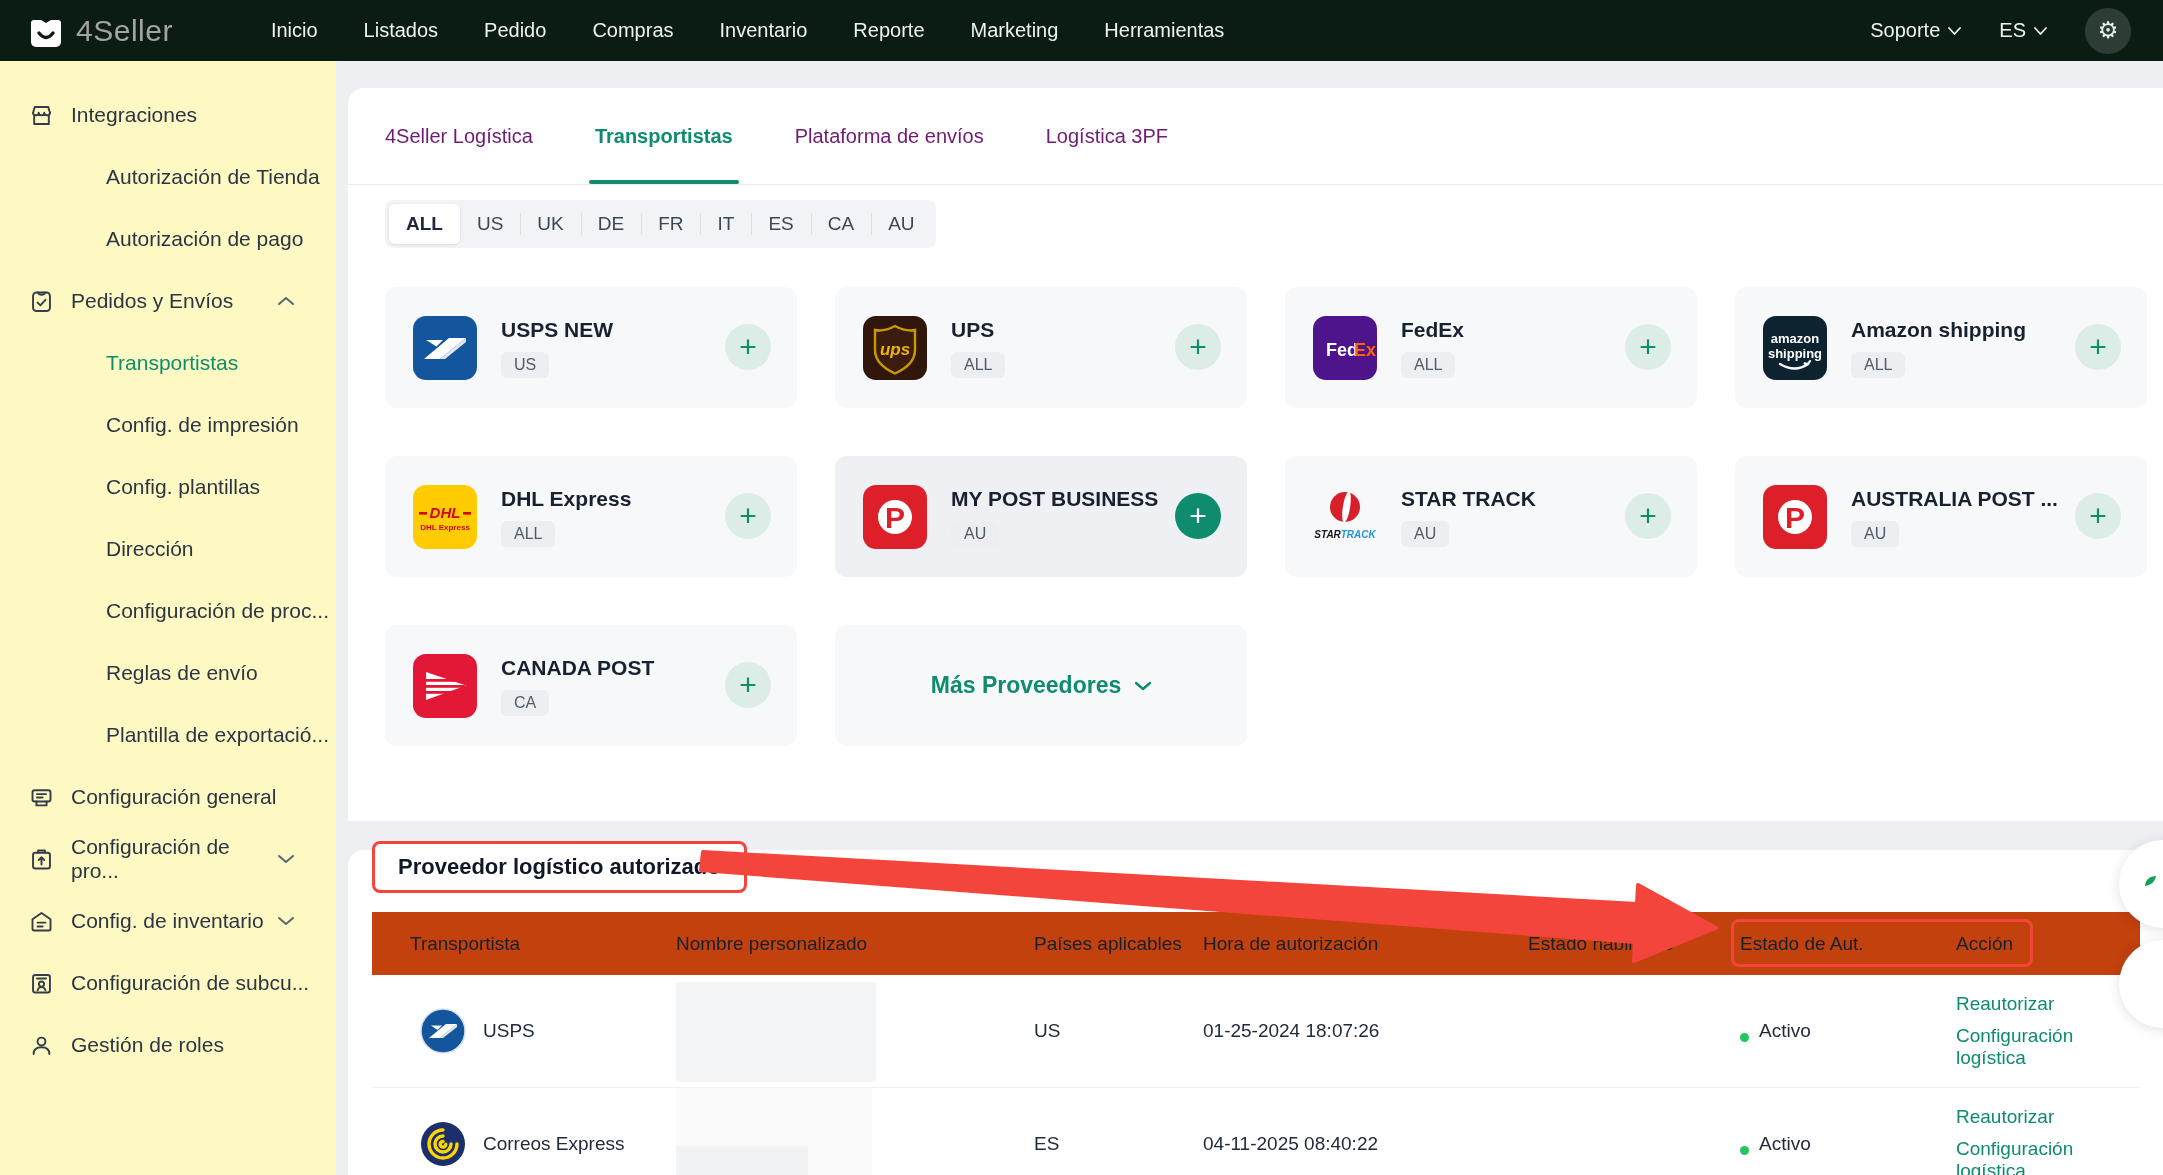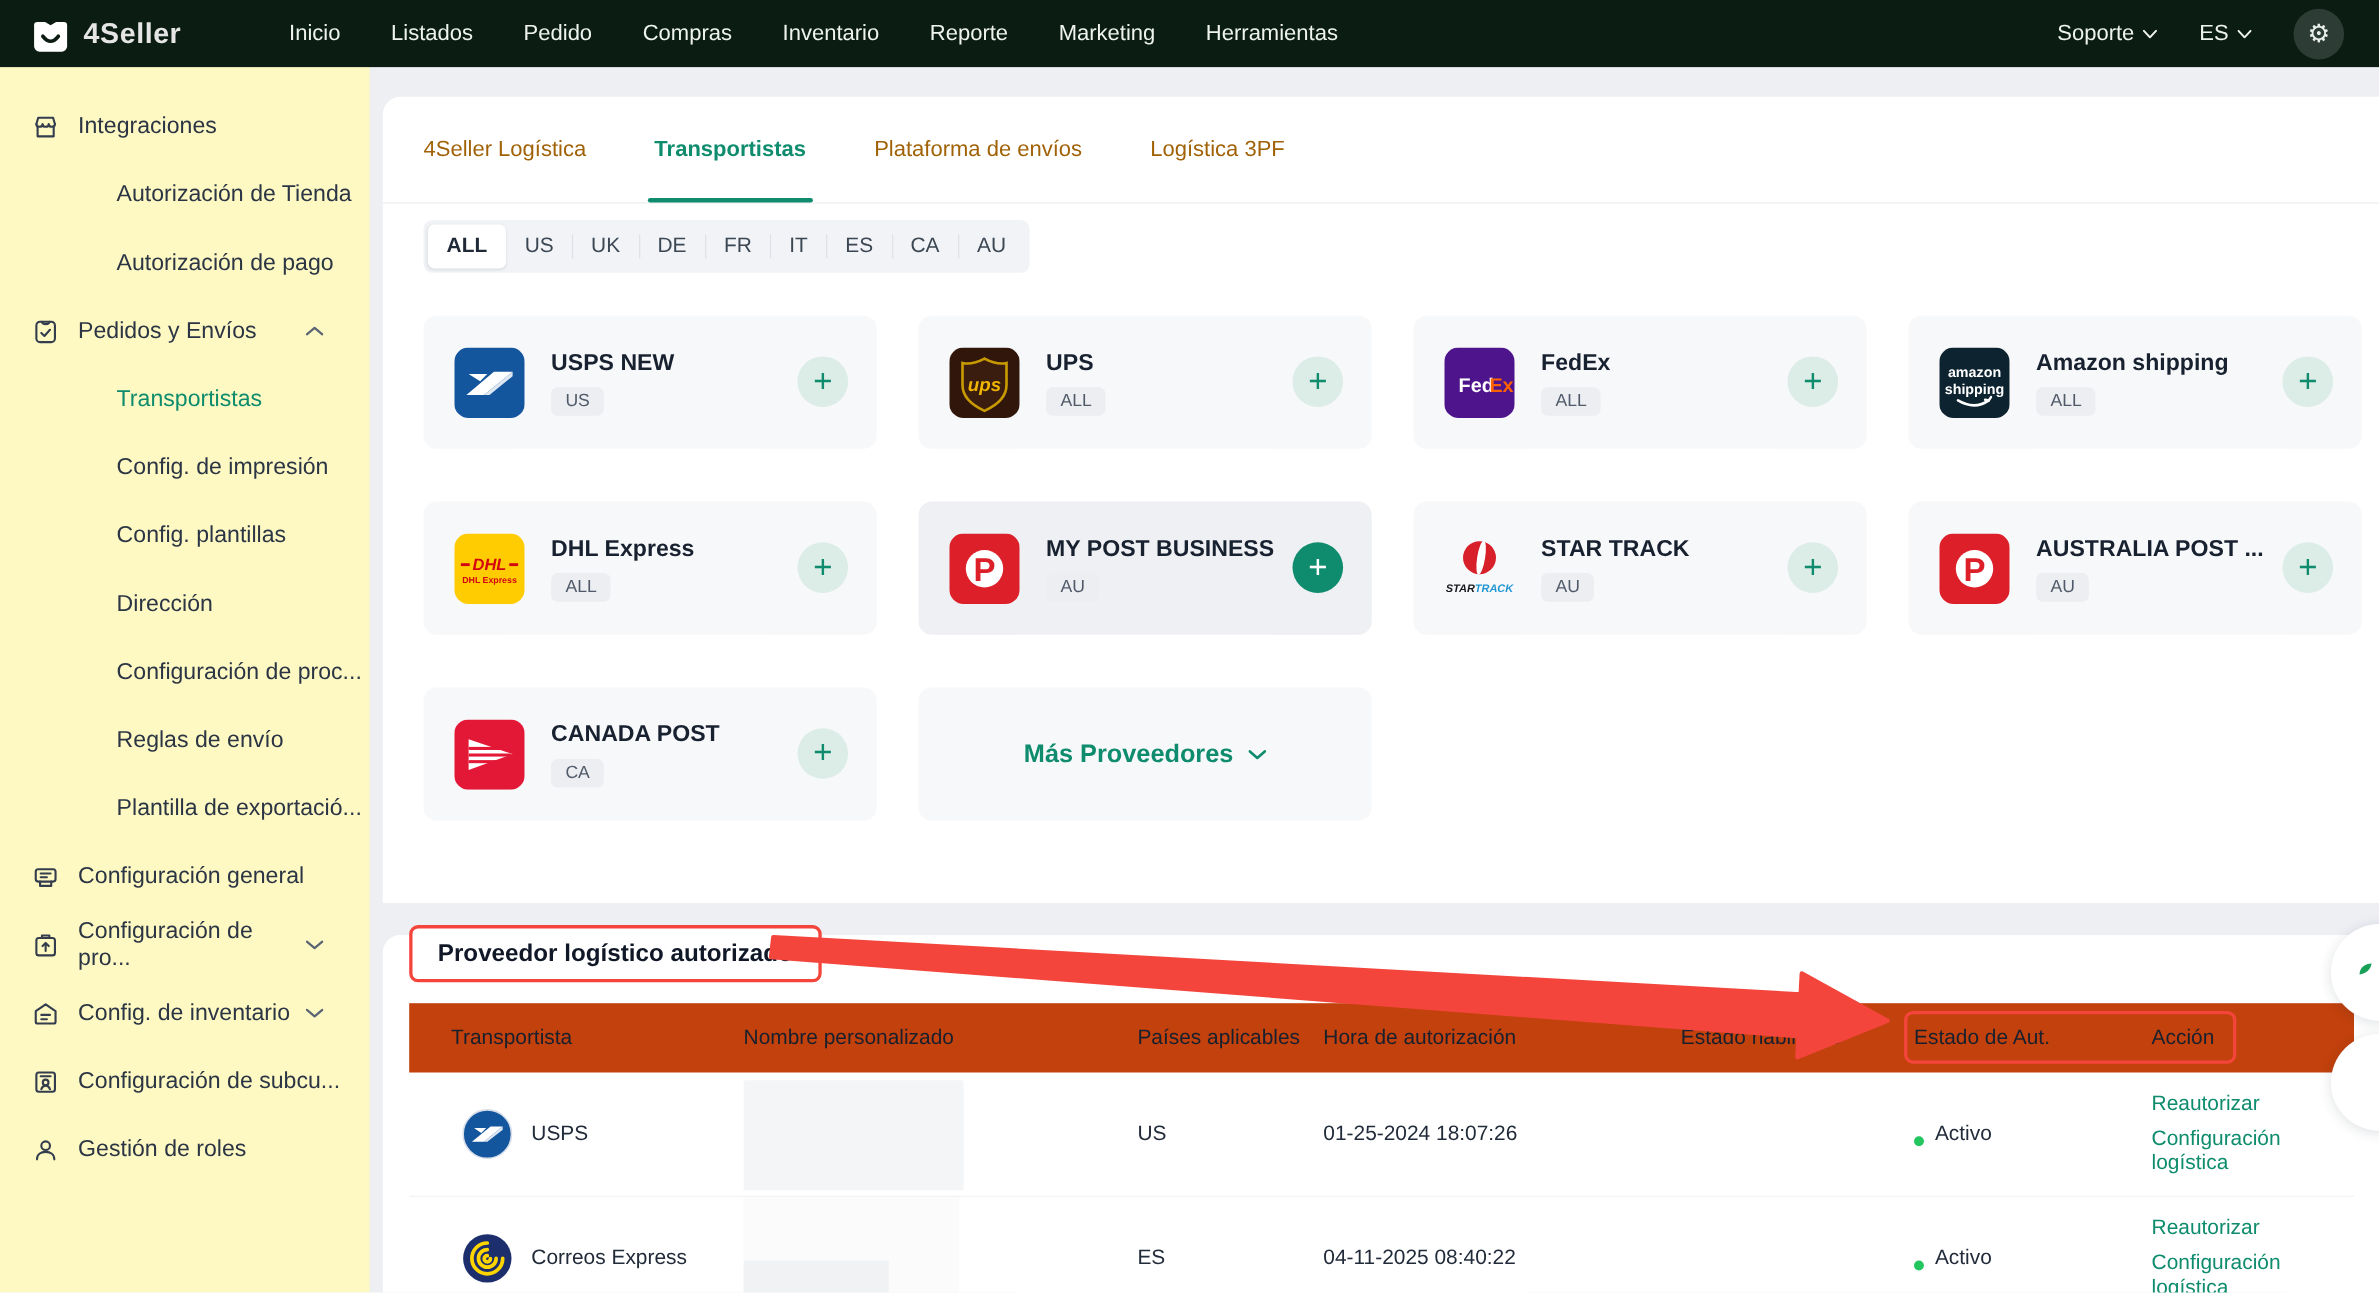"4Seller" .brand-name { color: #e5e5e5 -> #a3a3a3; font-size: 26px -> 30px; font-weight: bold -> normal }
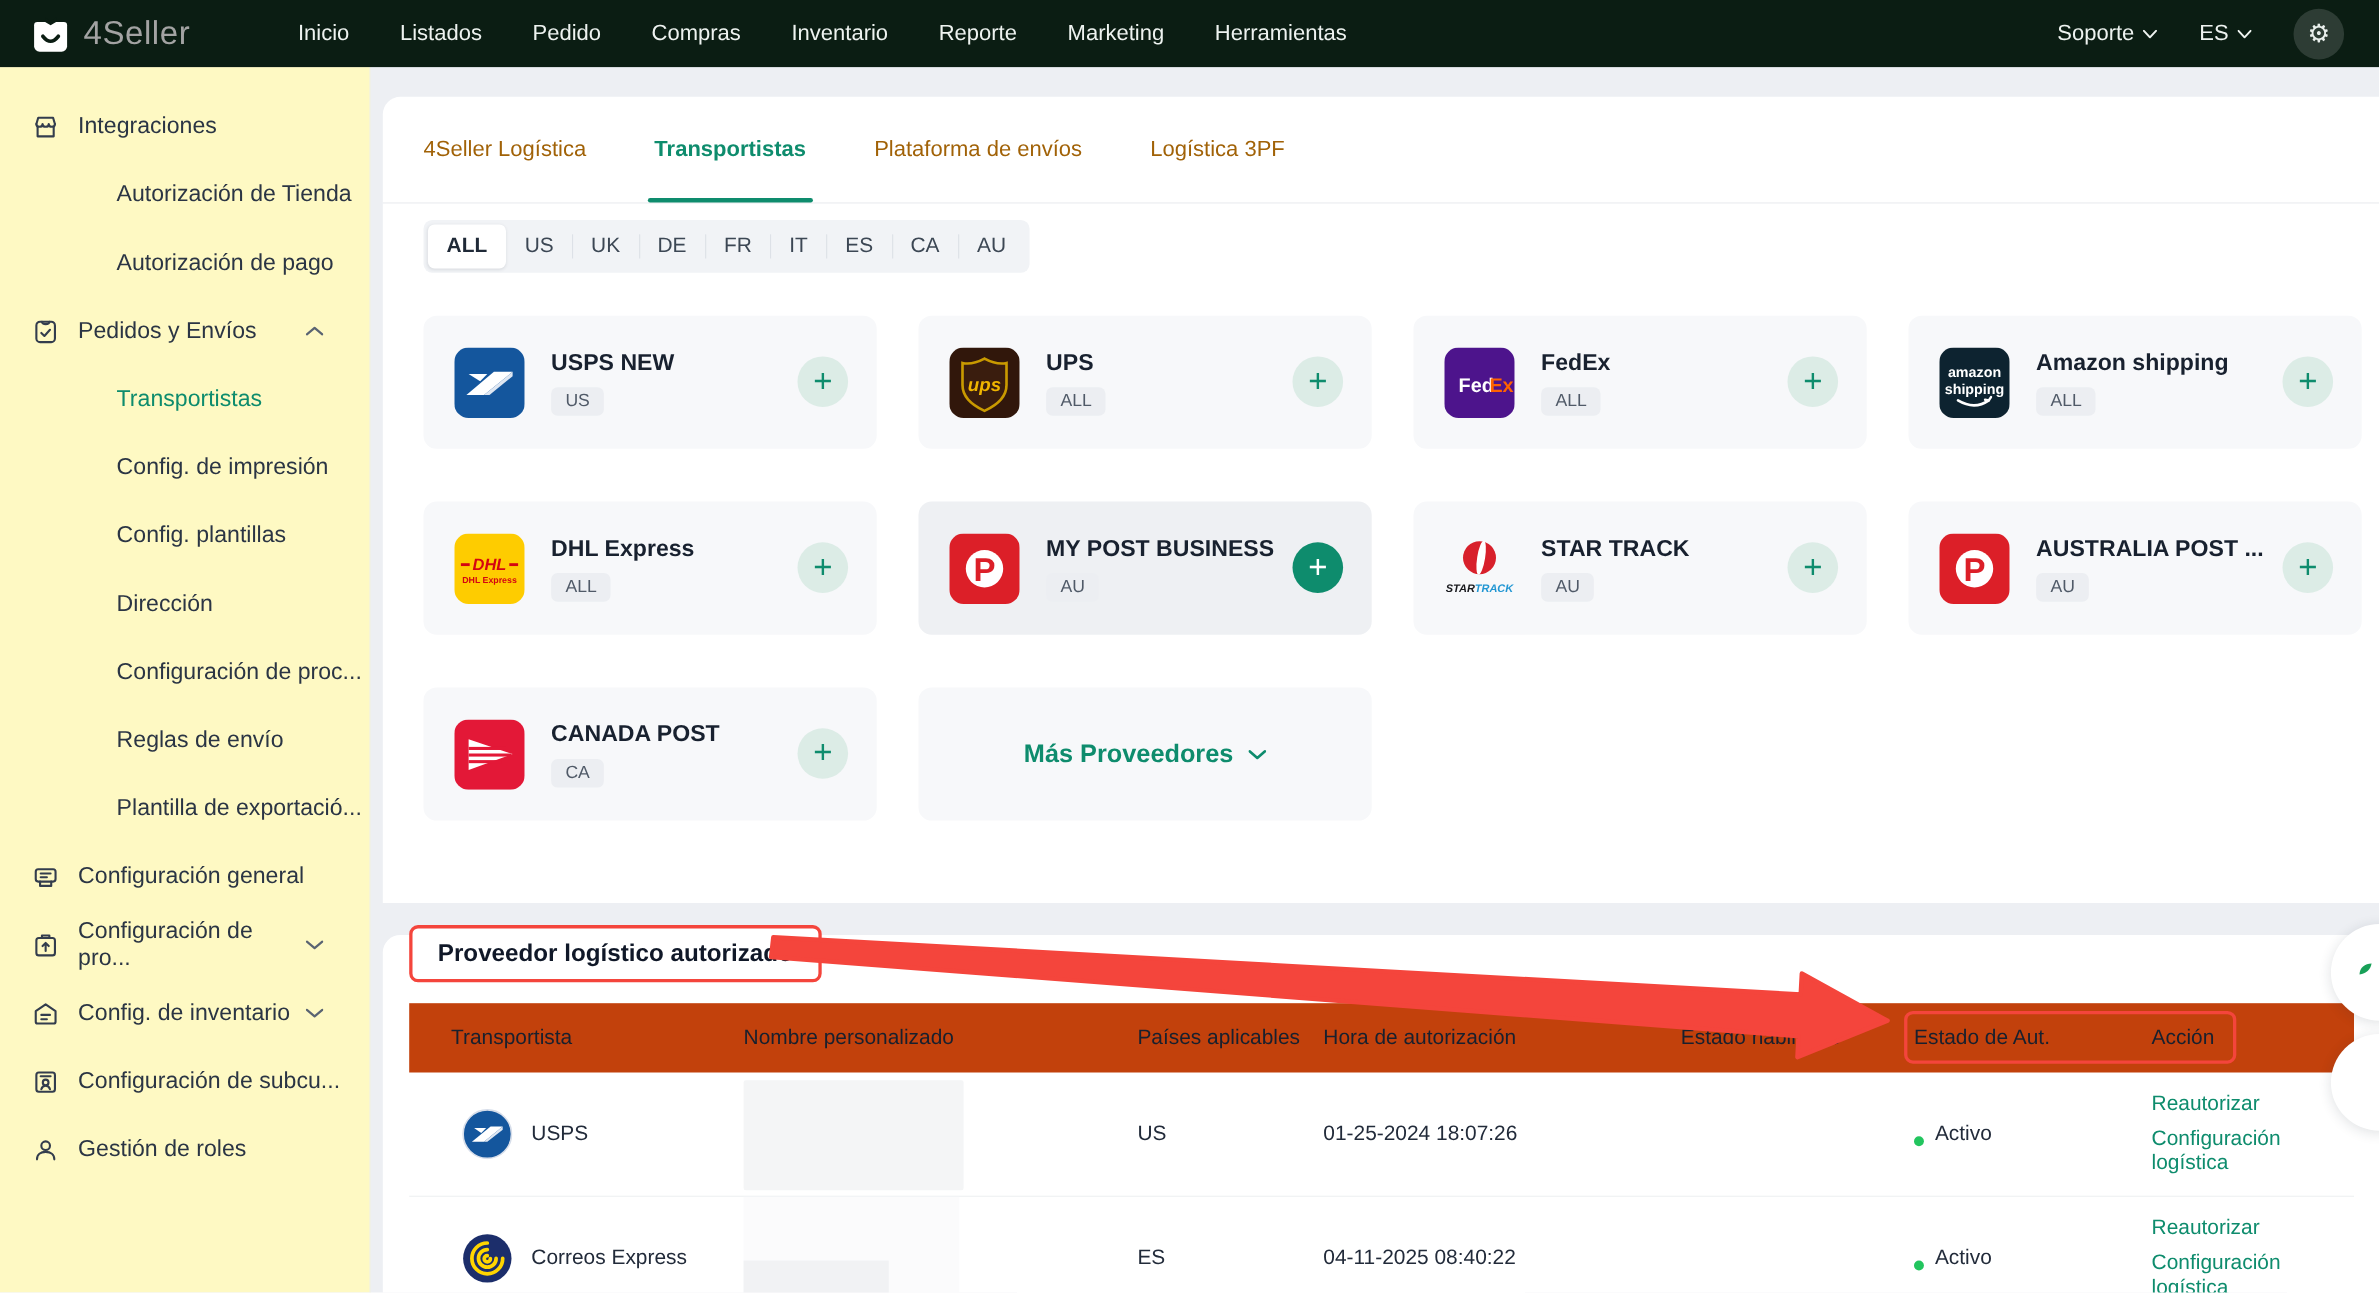"4Seller Logística" .tab { color: #a16207 -> #701a75 }
